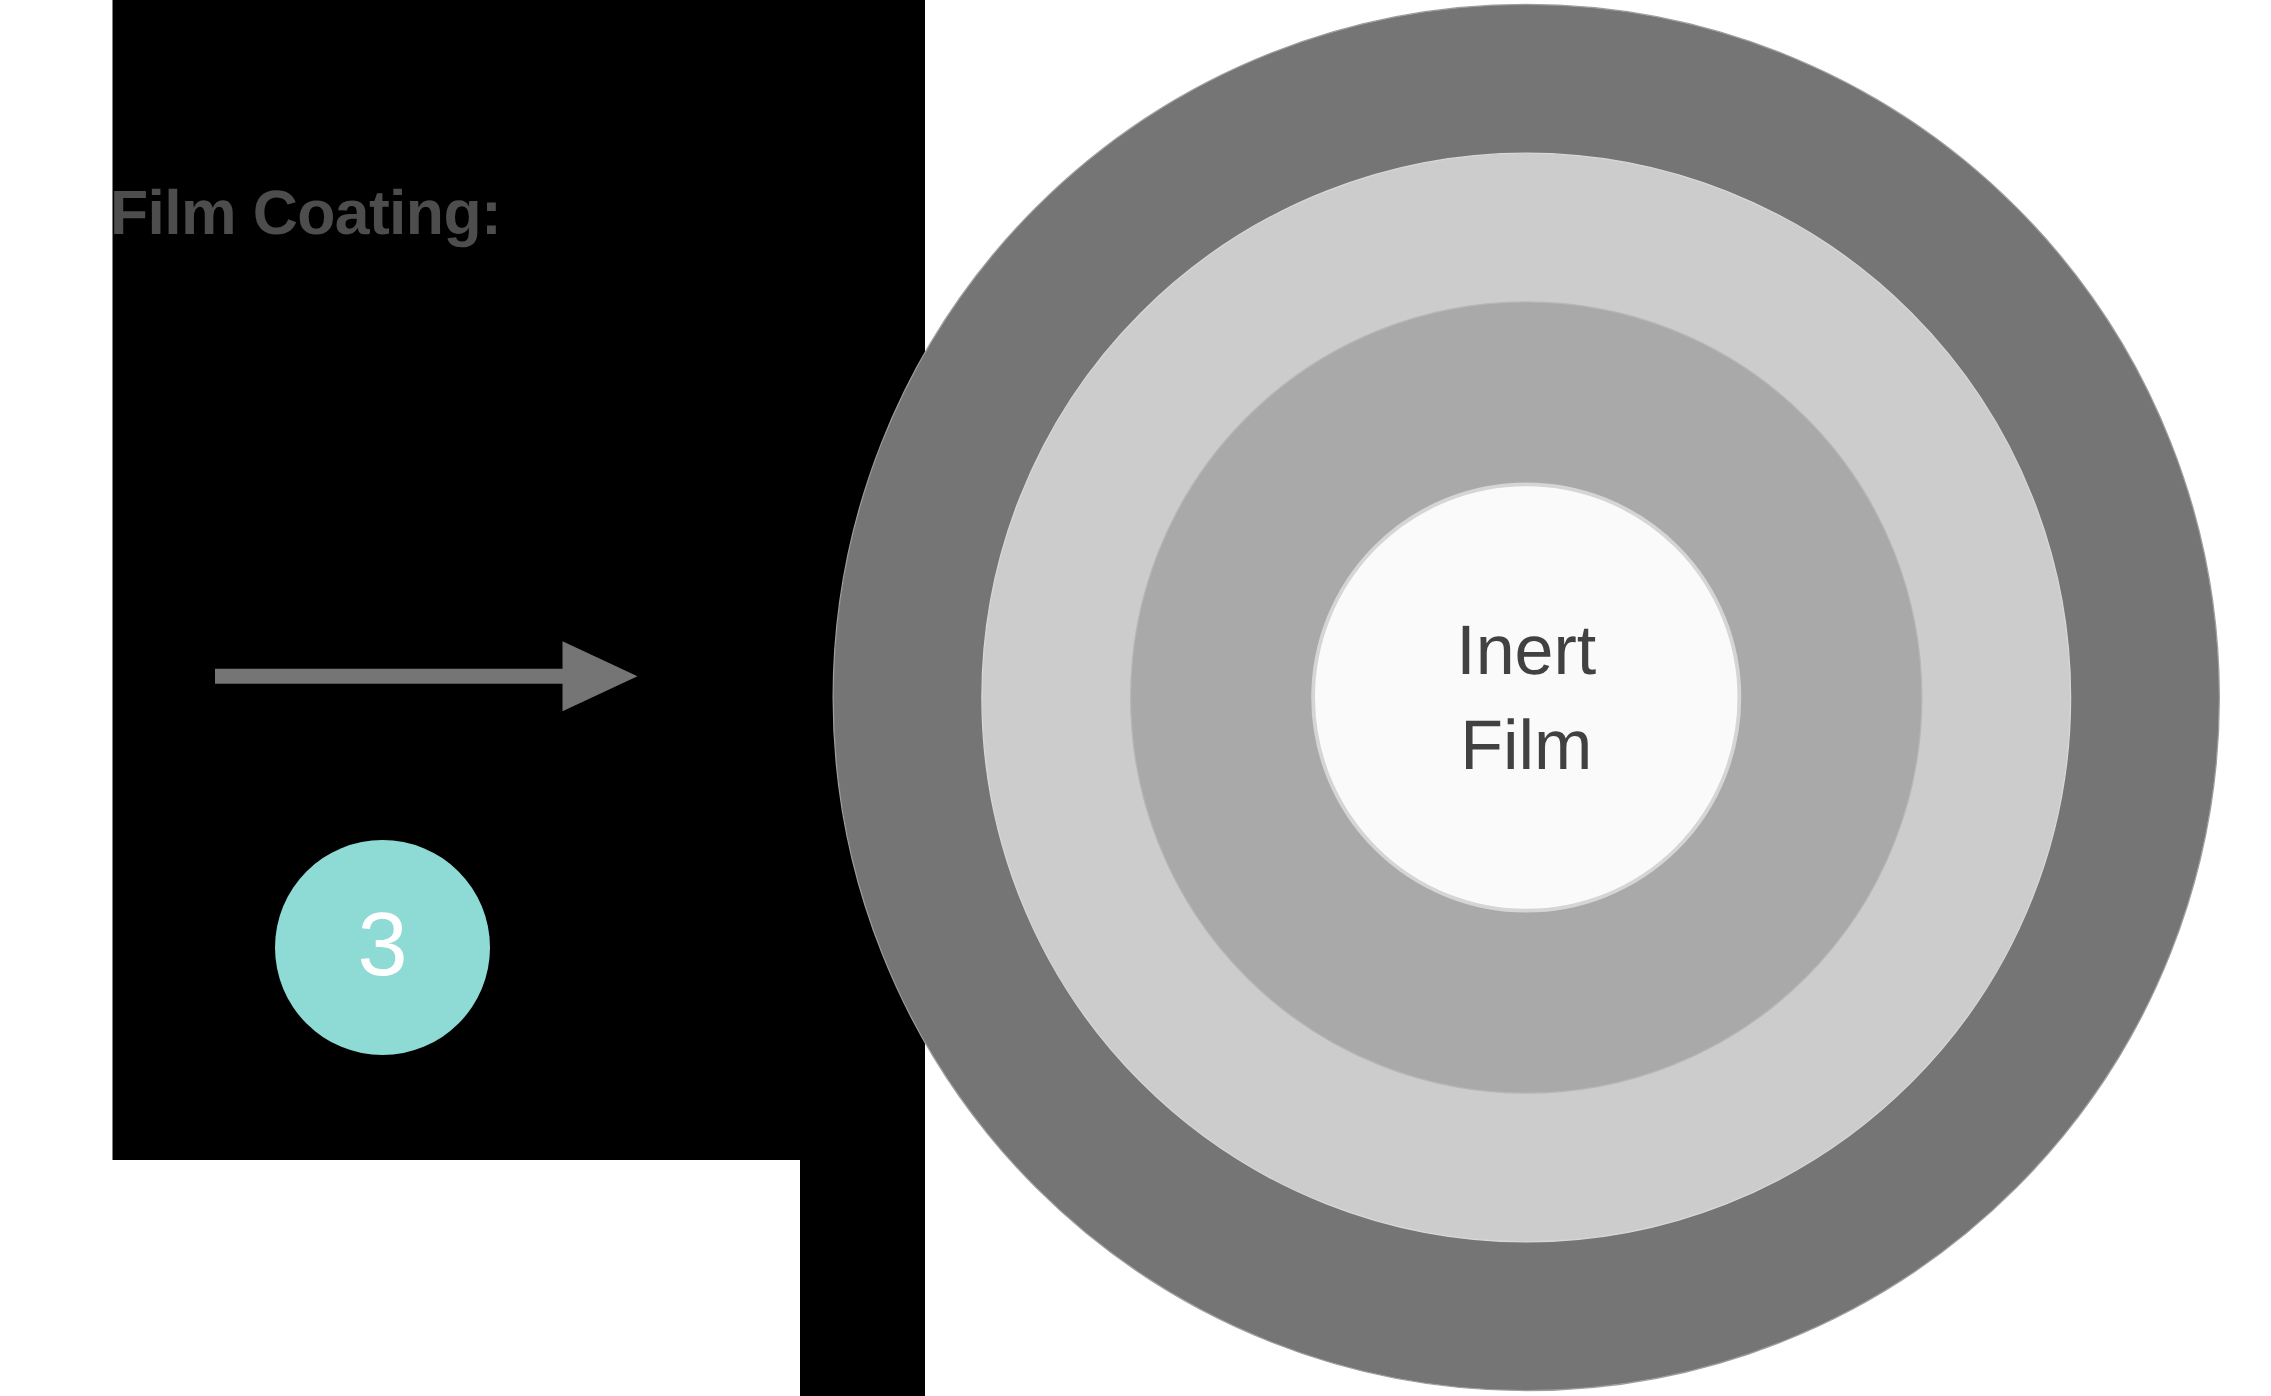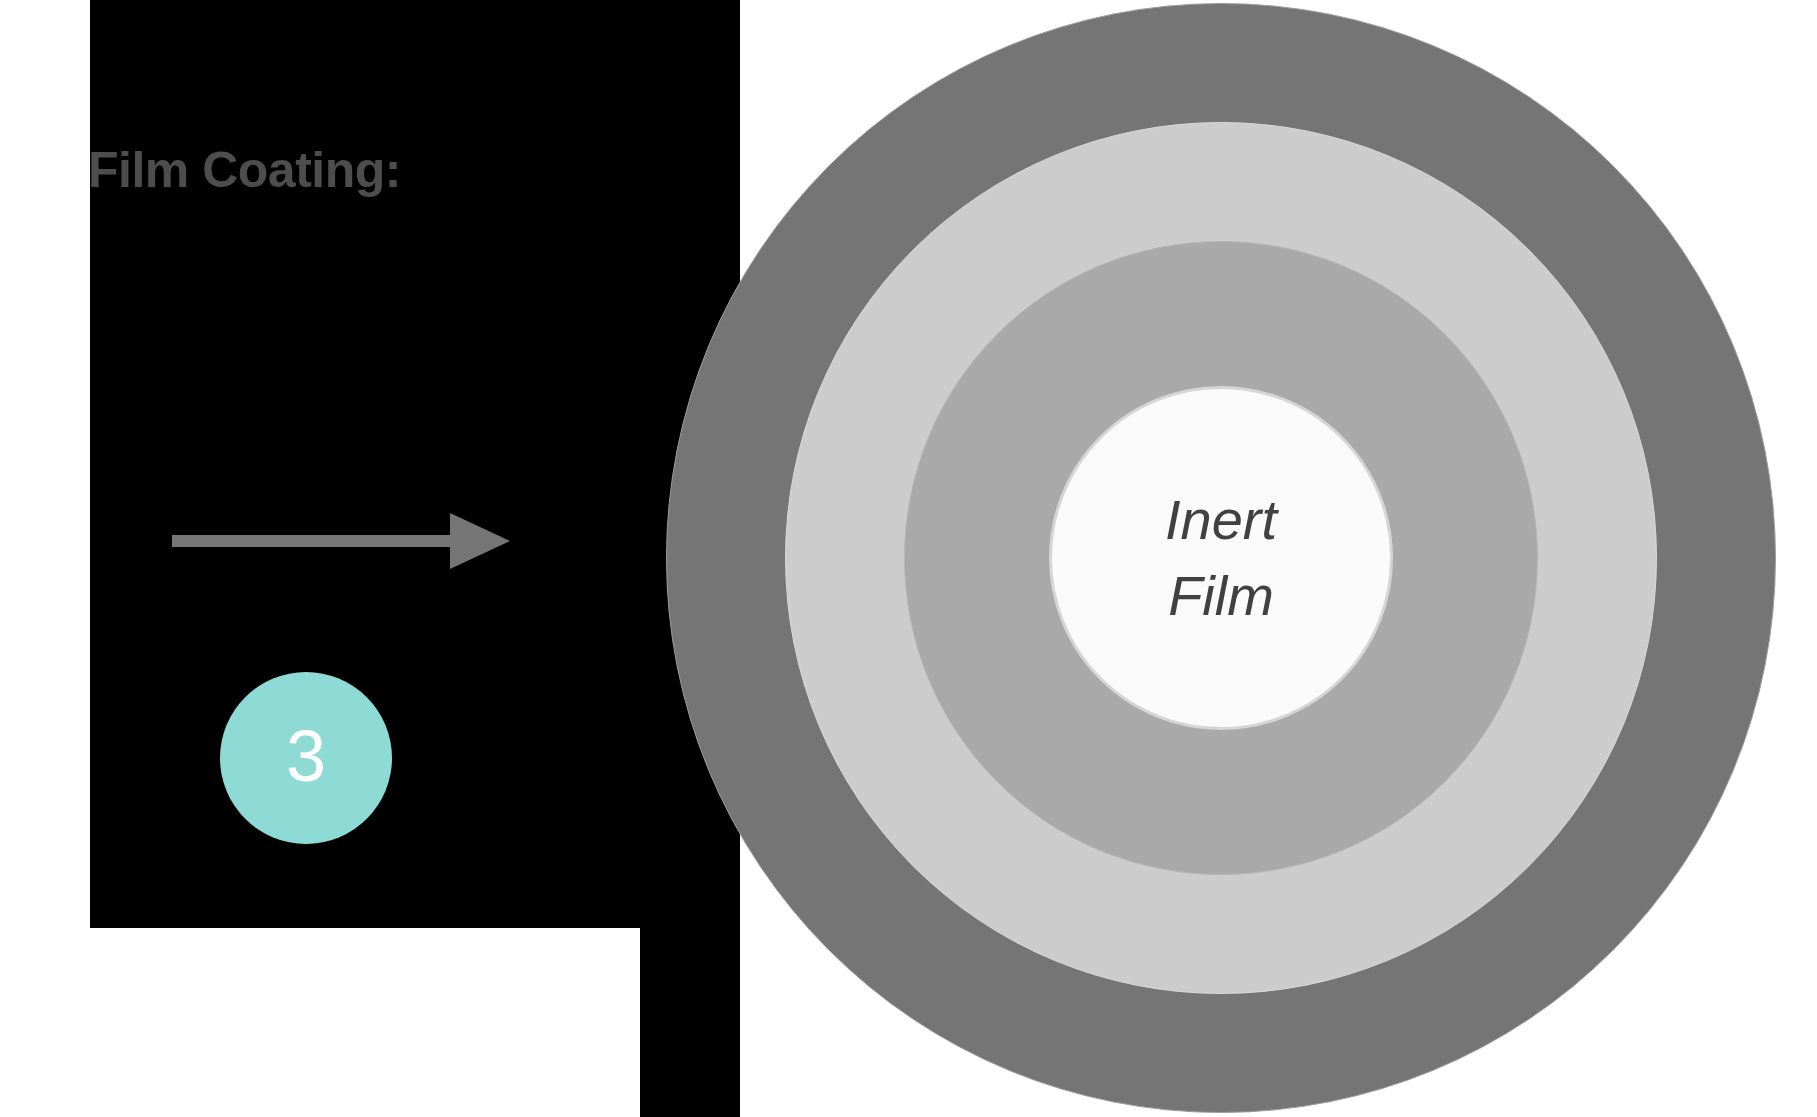"Inert" .core-line { font-style: italic -> none }
